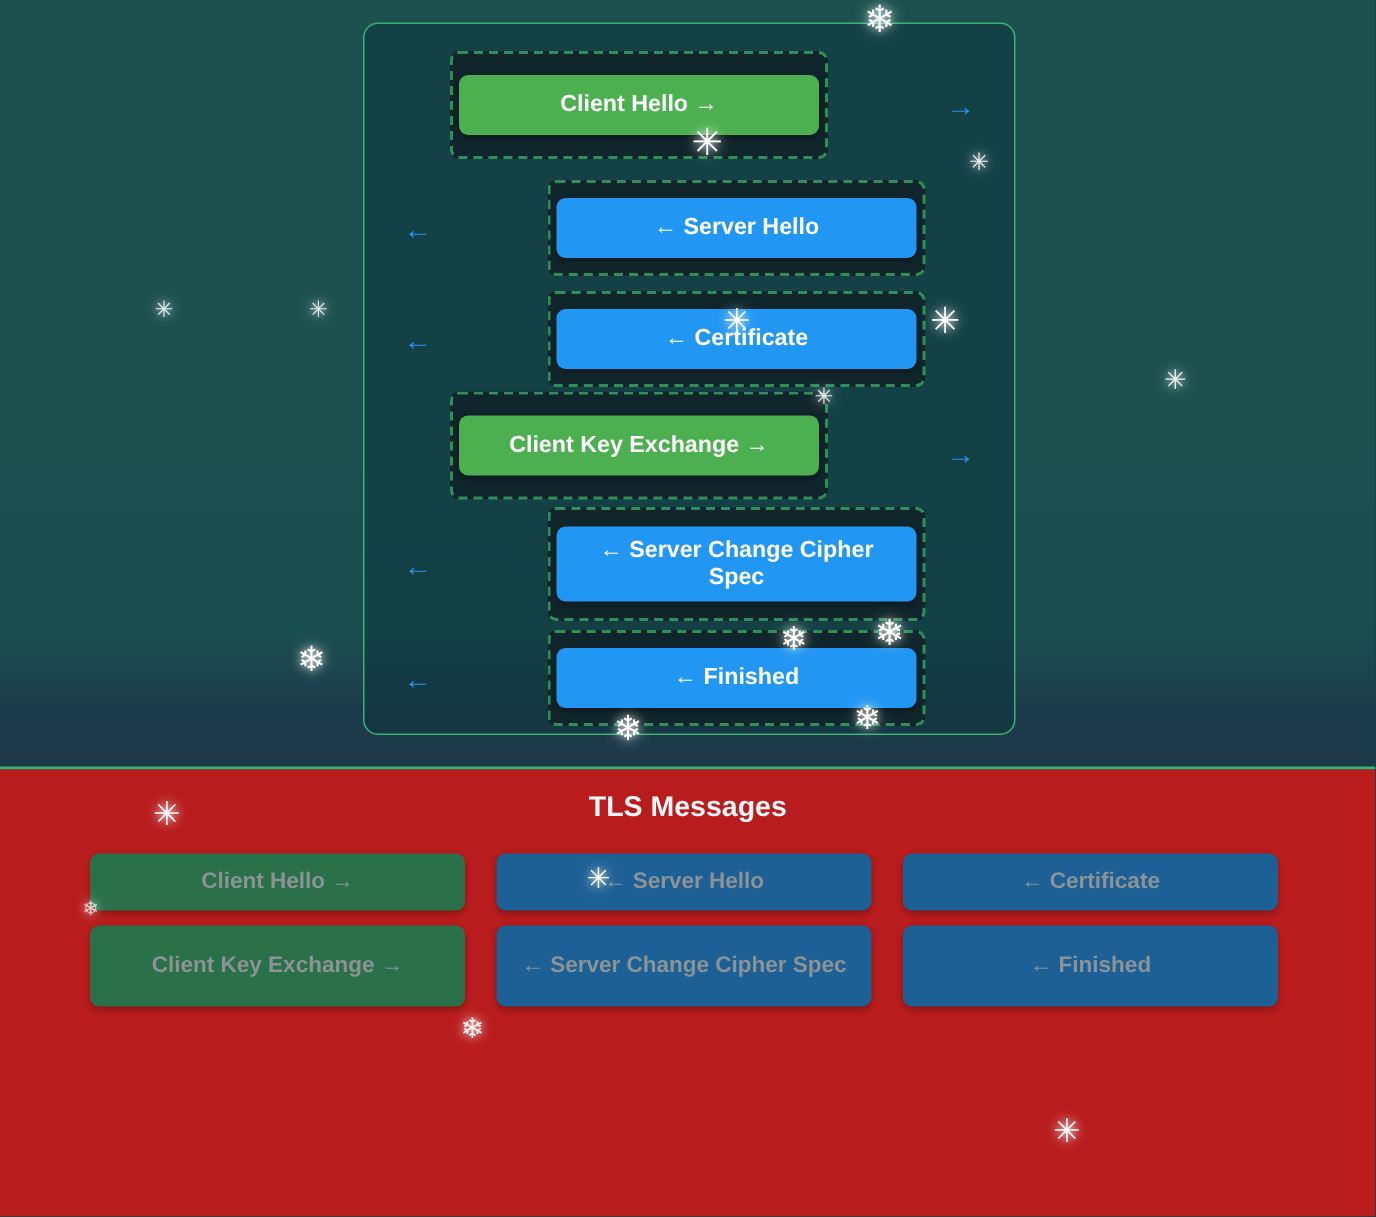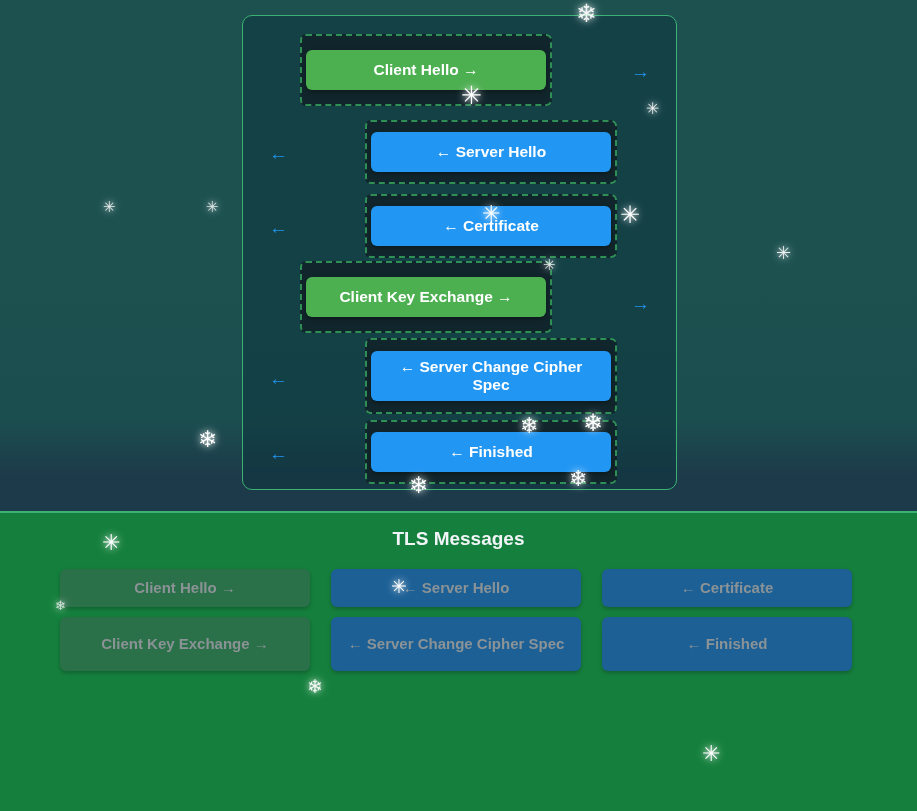"TLS Messages" #palette-section { background: #15803d -> #b91c1c }
